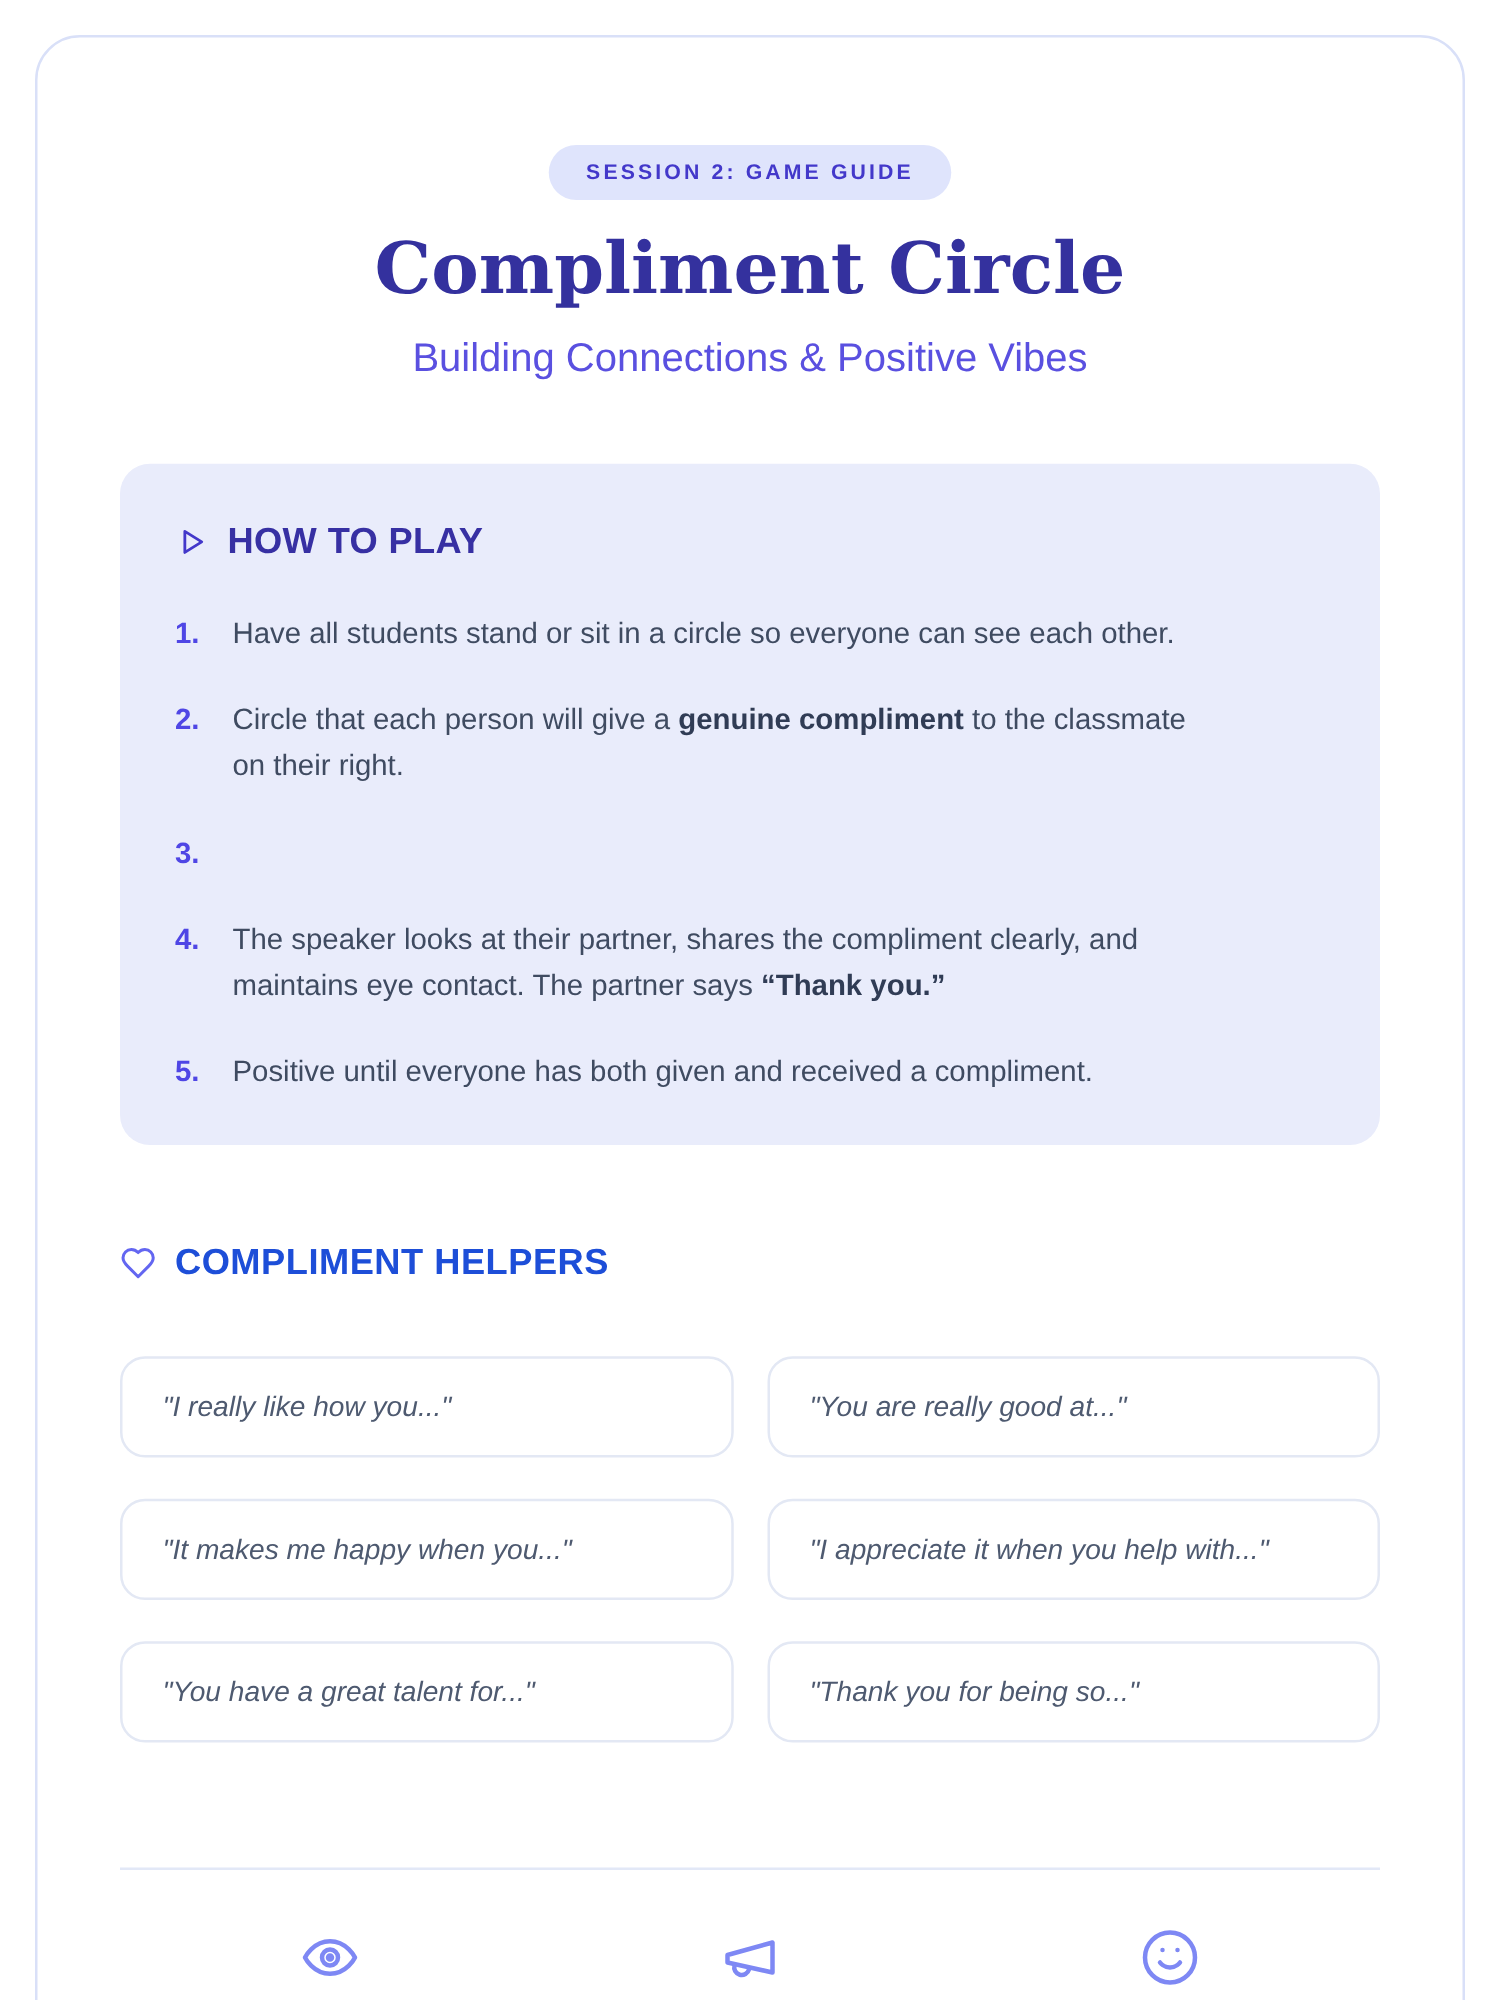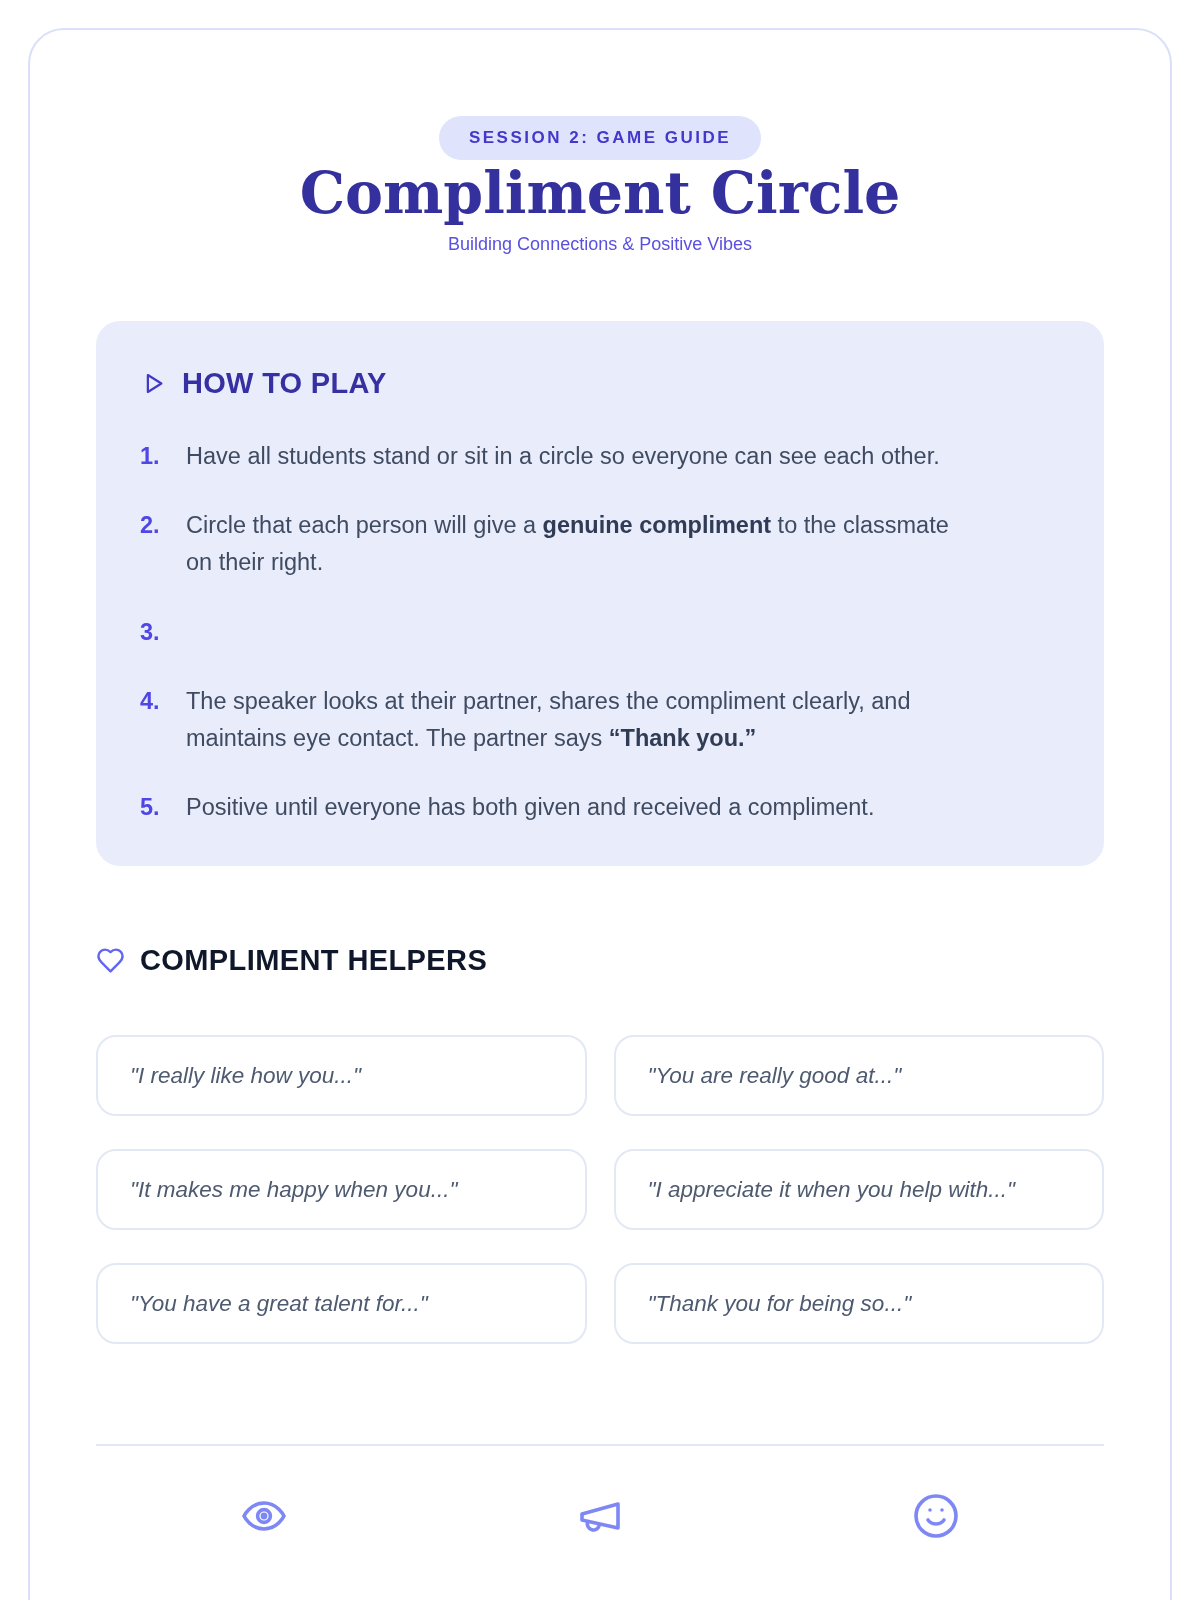"Compliment Circle" .title { margin-top: none -> 22px }
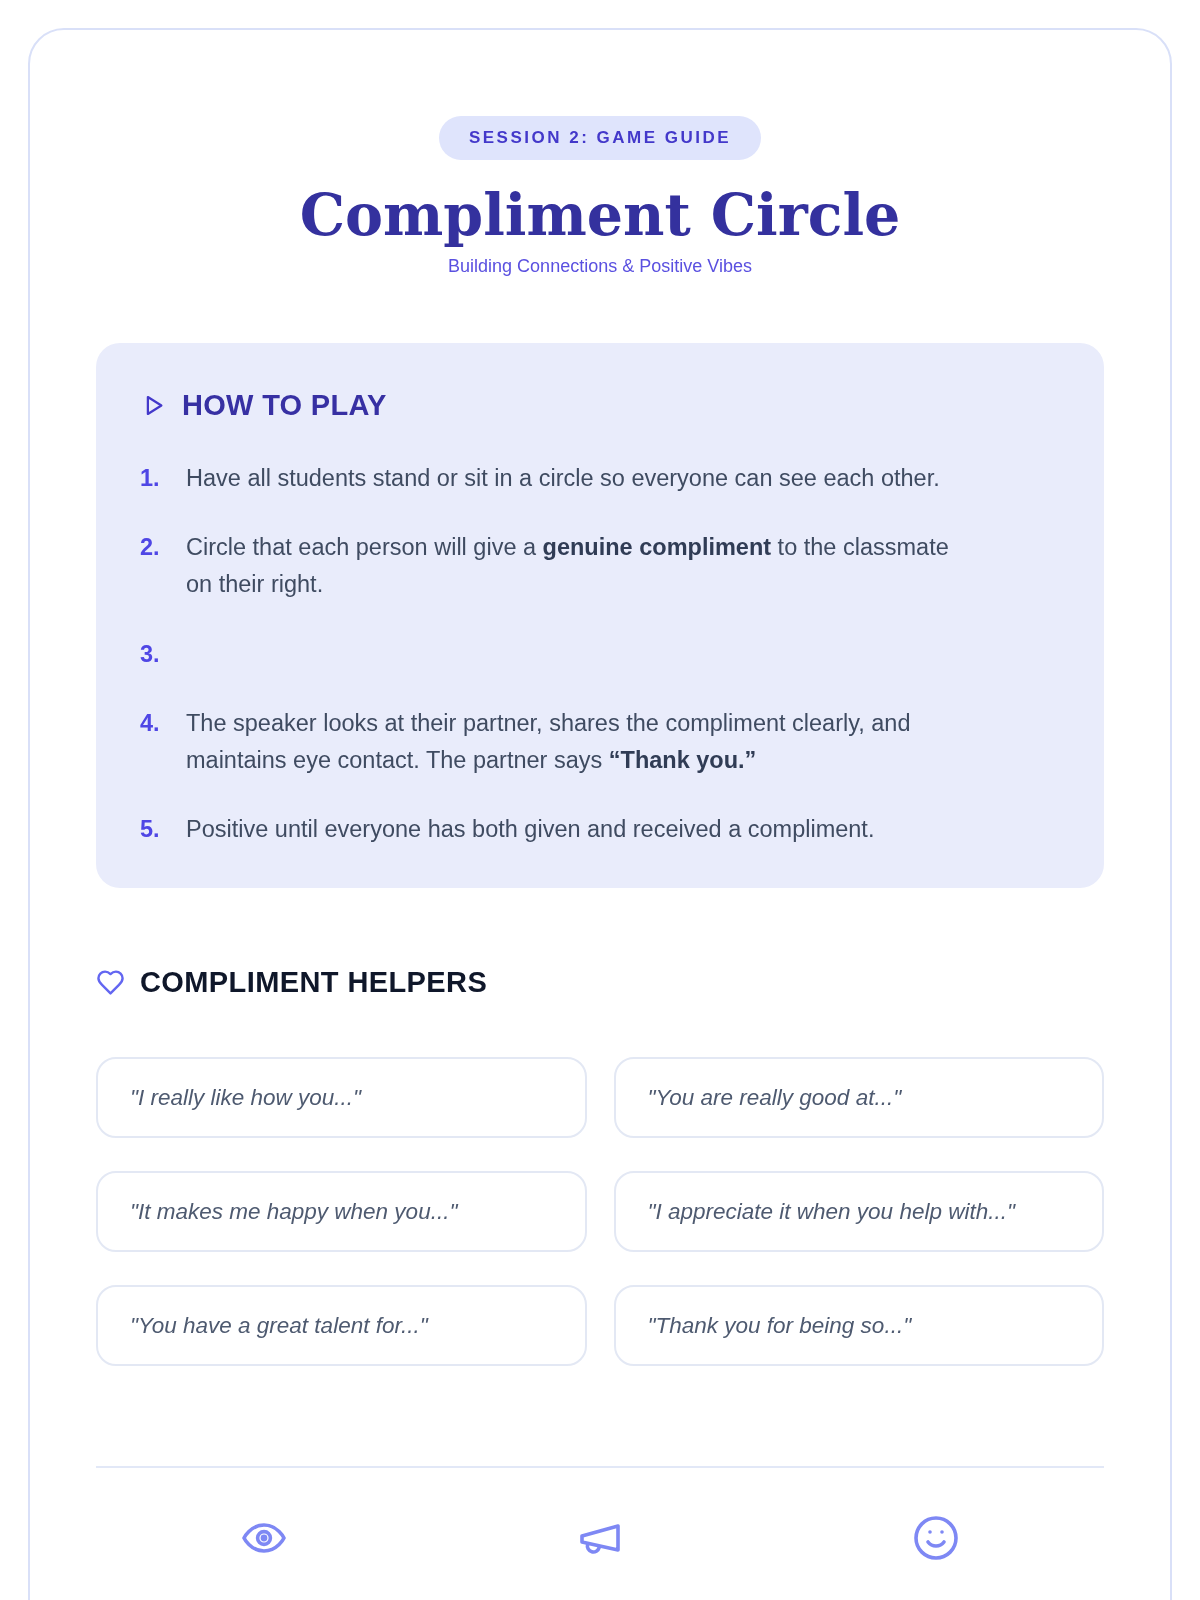"Building Connections & Positive Vibes" .subtitle { font-size: 18px -> 32px; margin-top: 8px -> 20px }
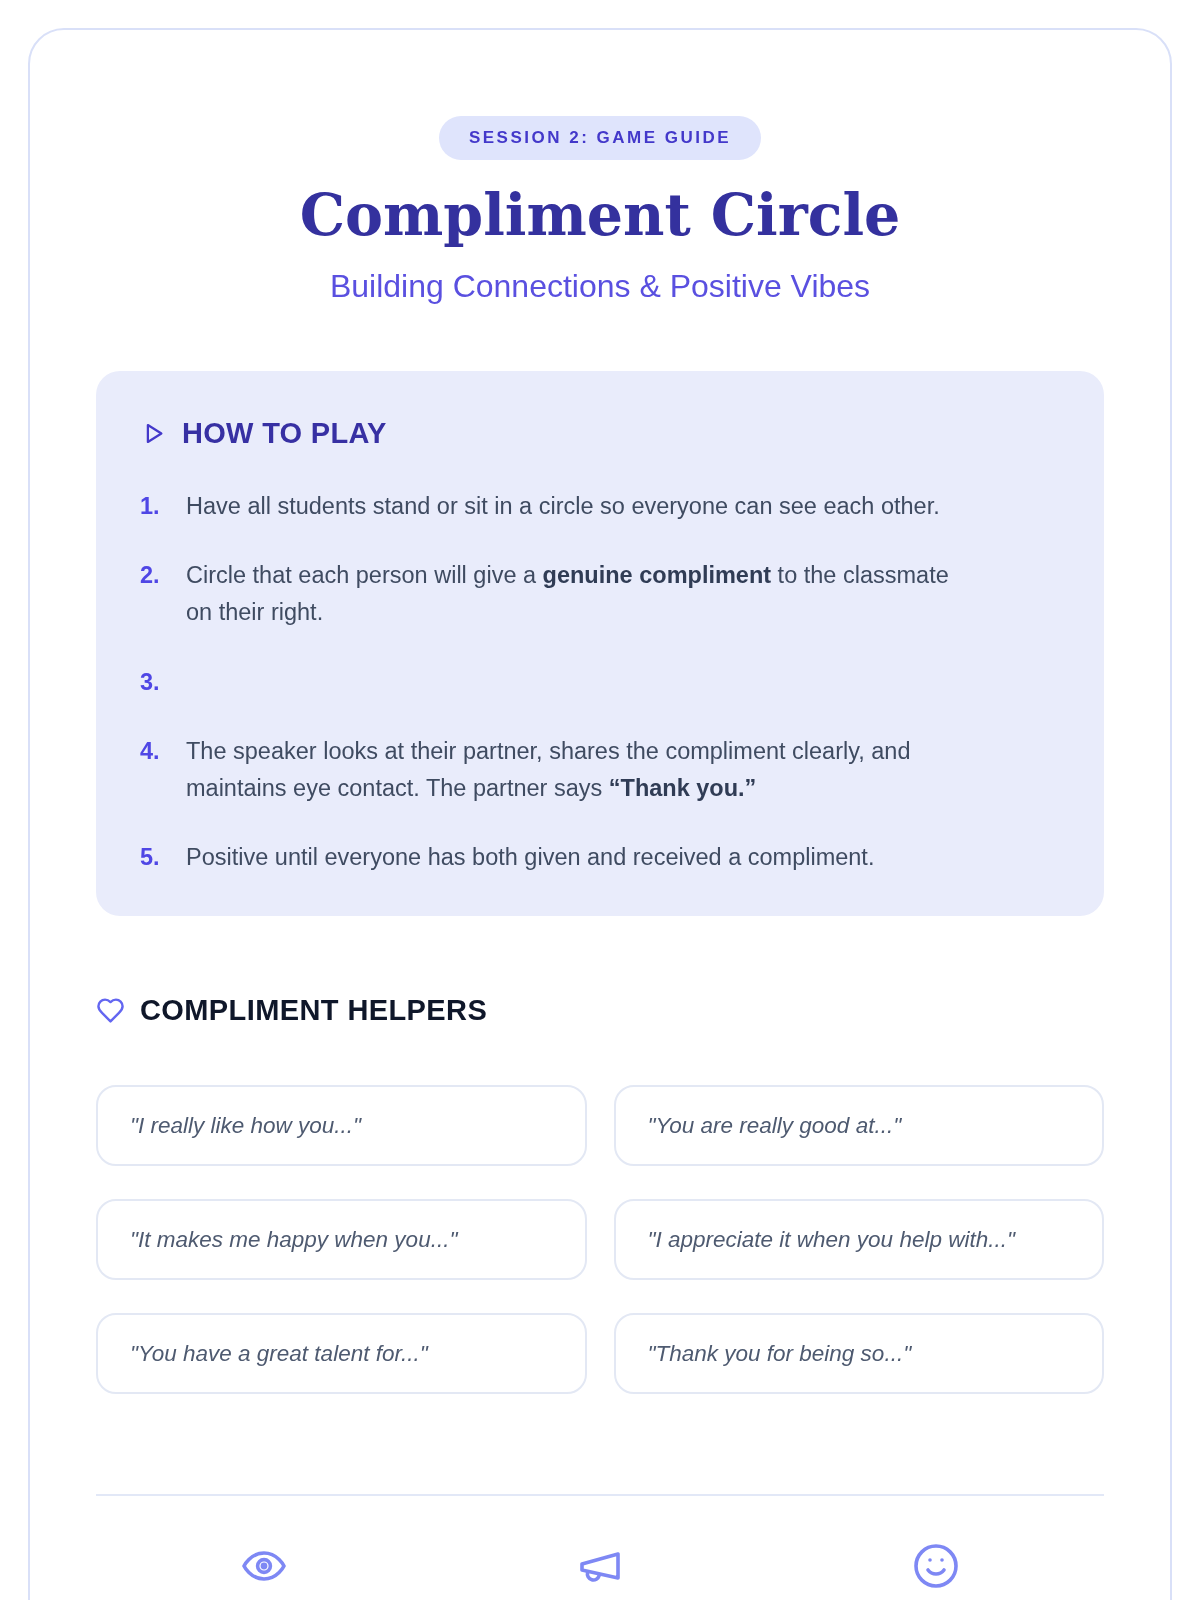"COMPLIMENT HELPERS" .helpers .section-title { color: #0f172a -> #1d4ed8 }
